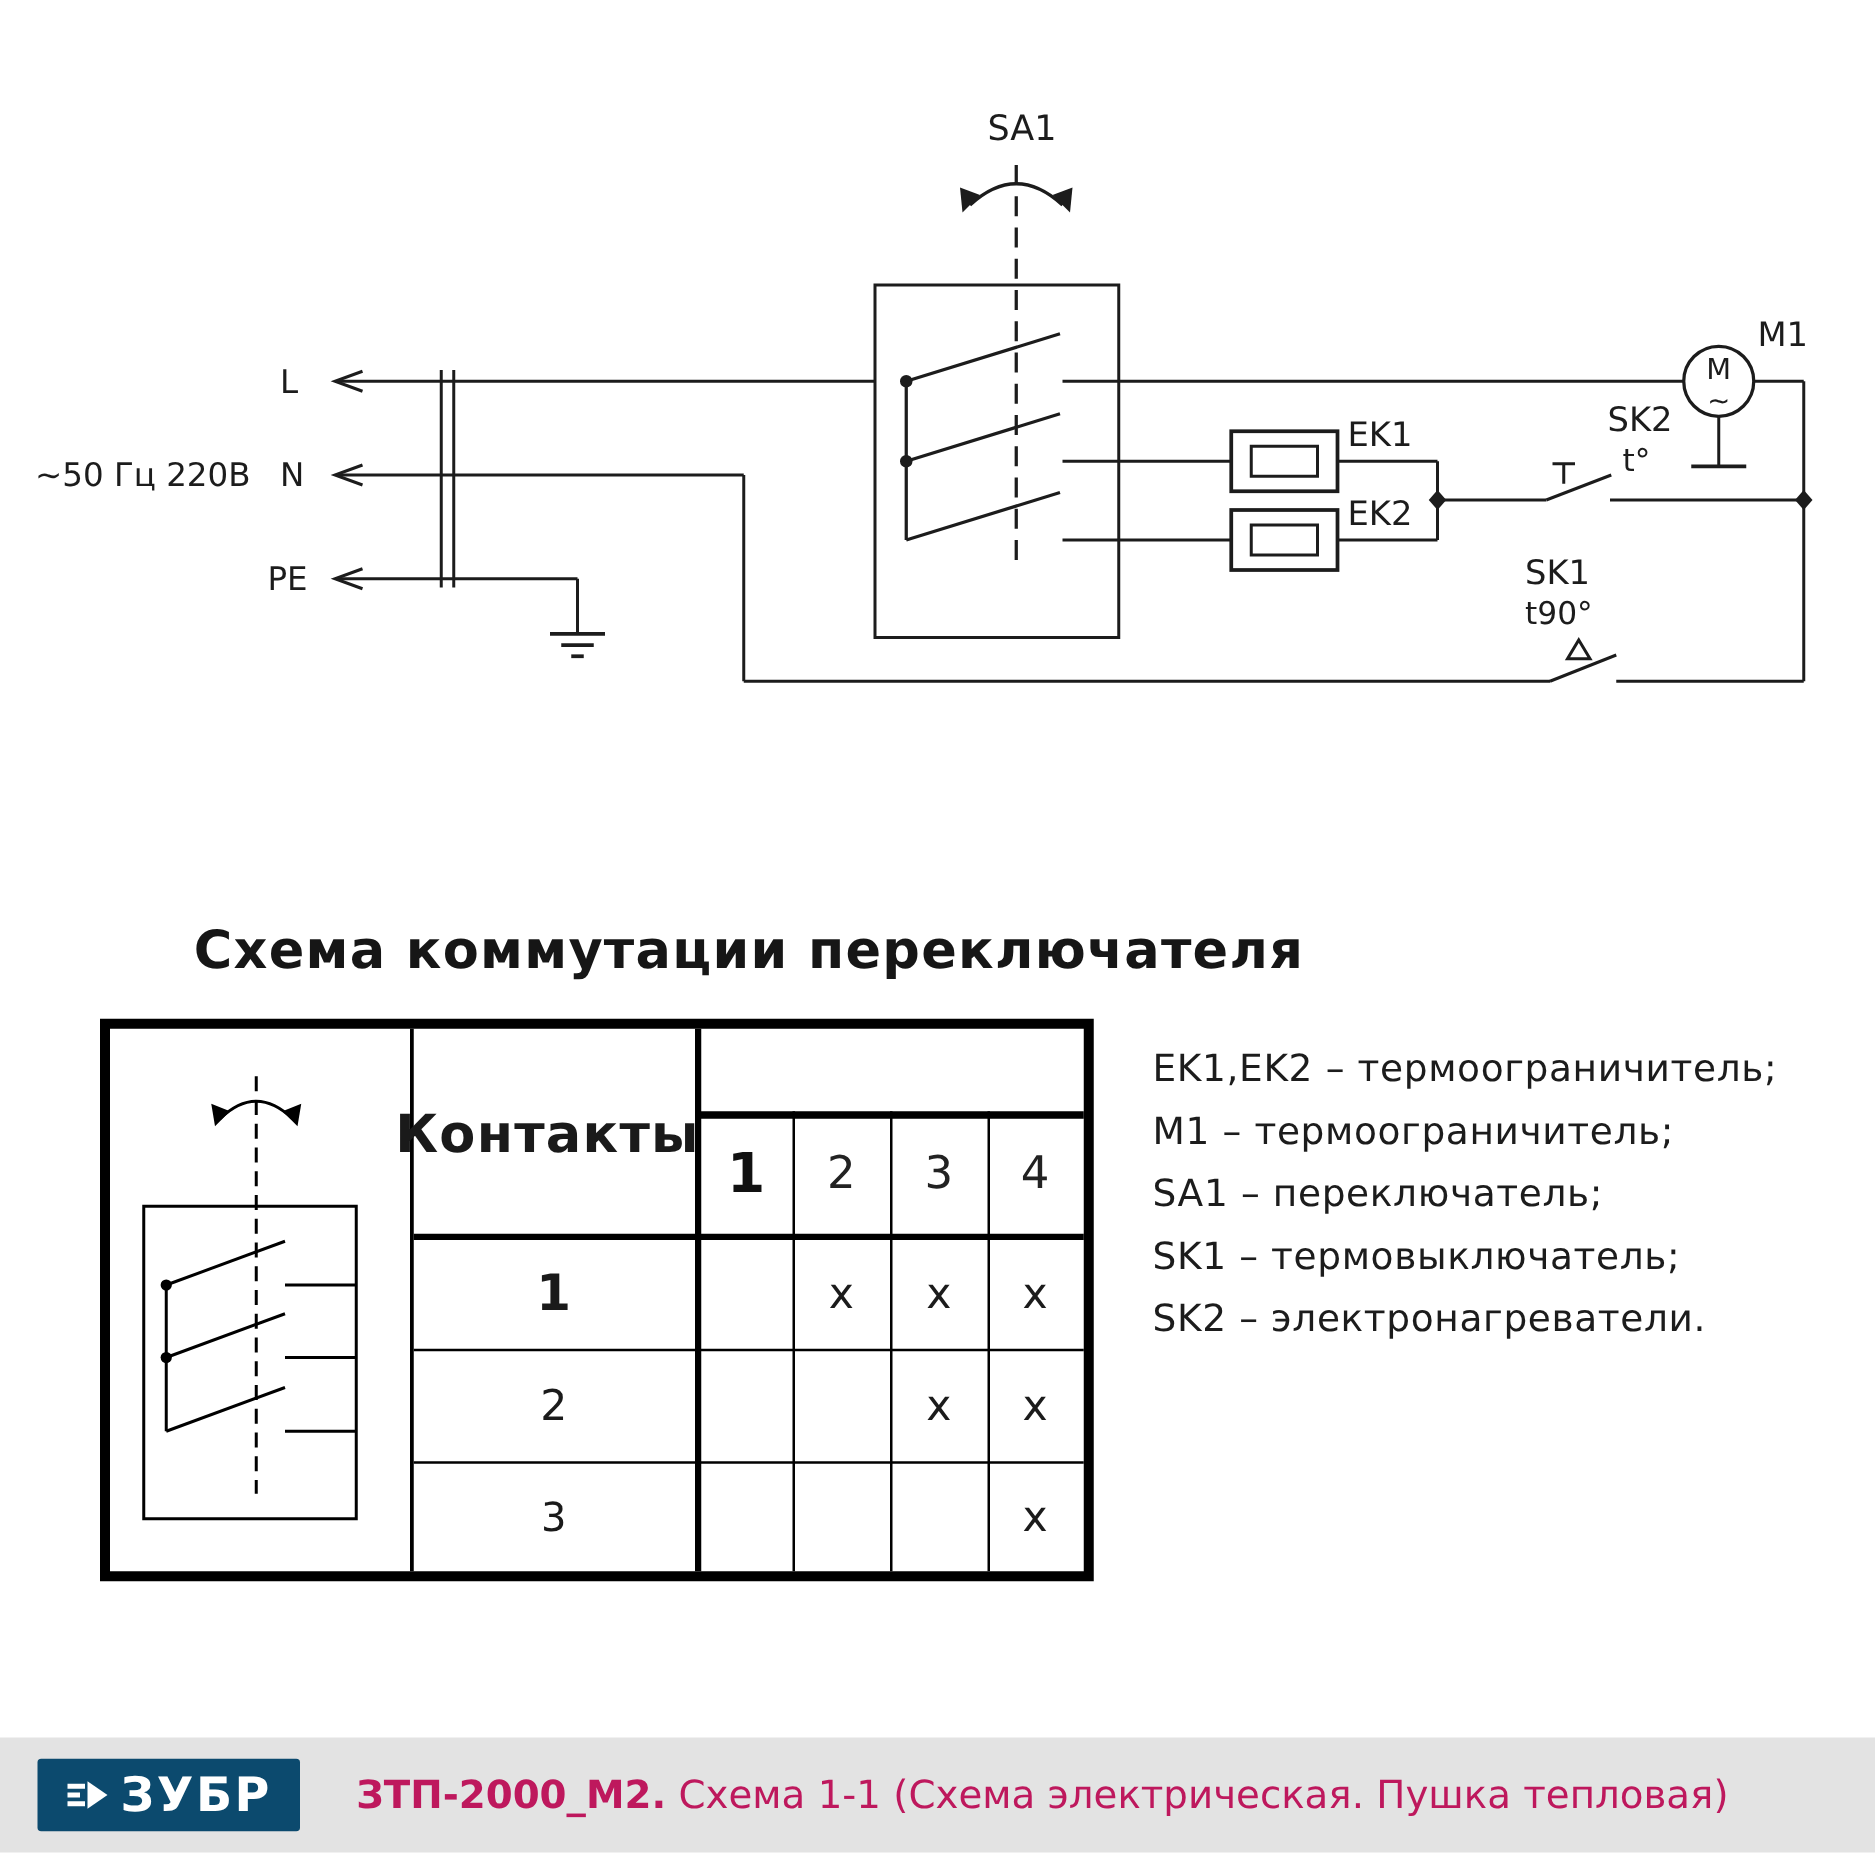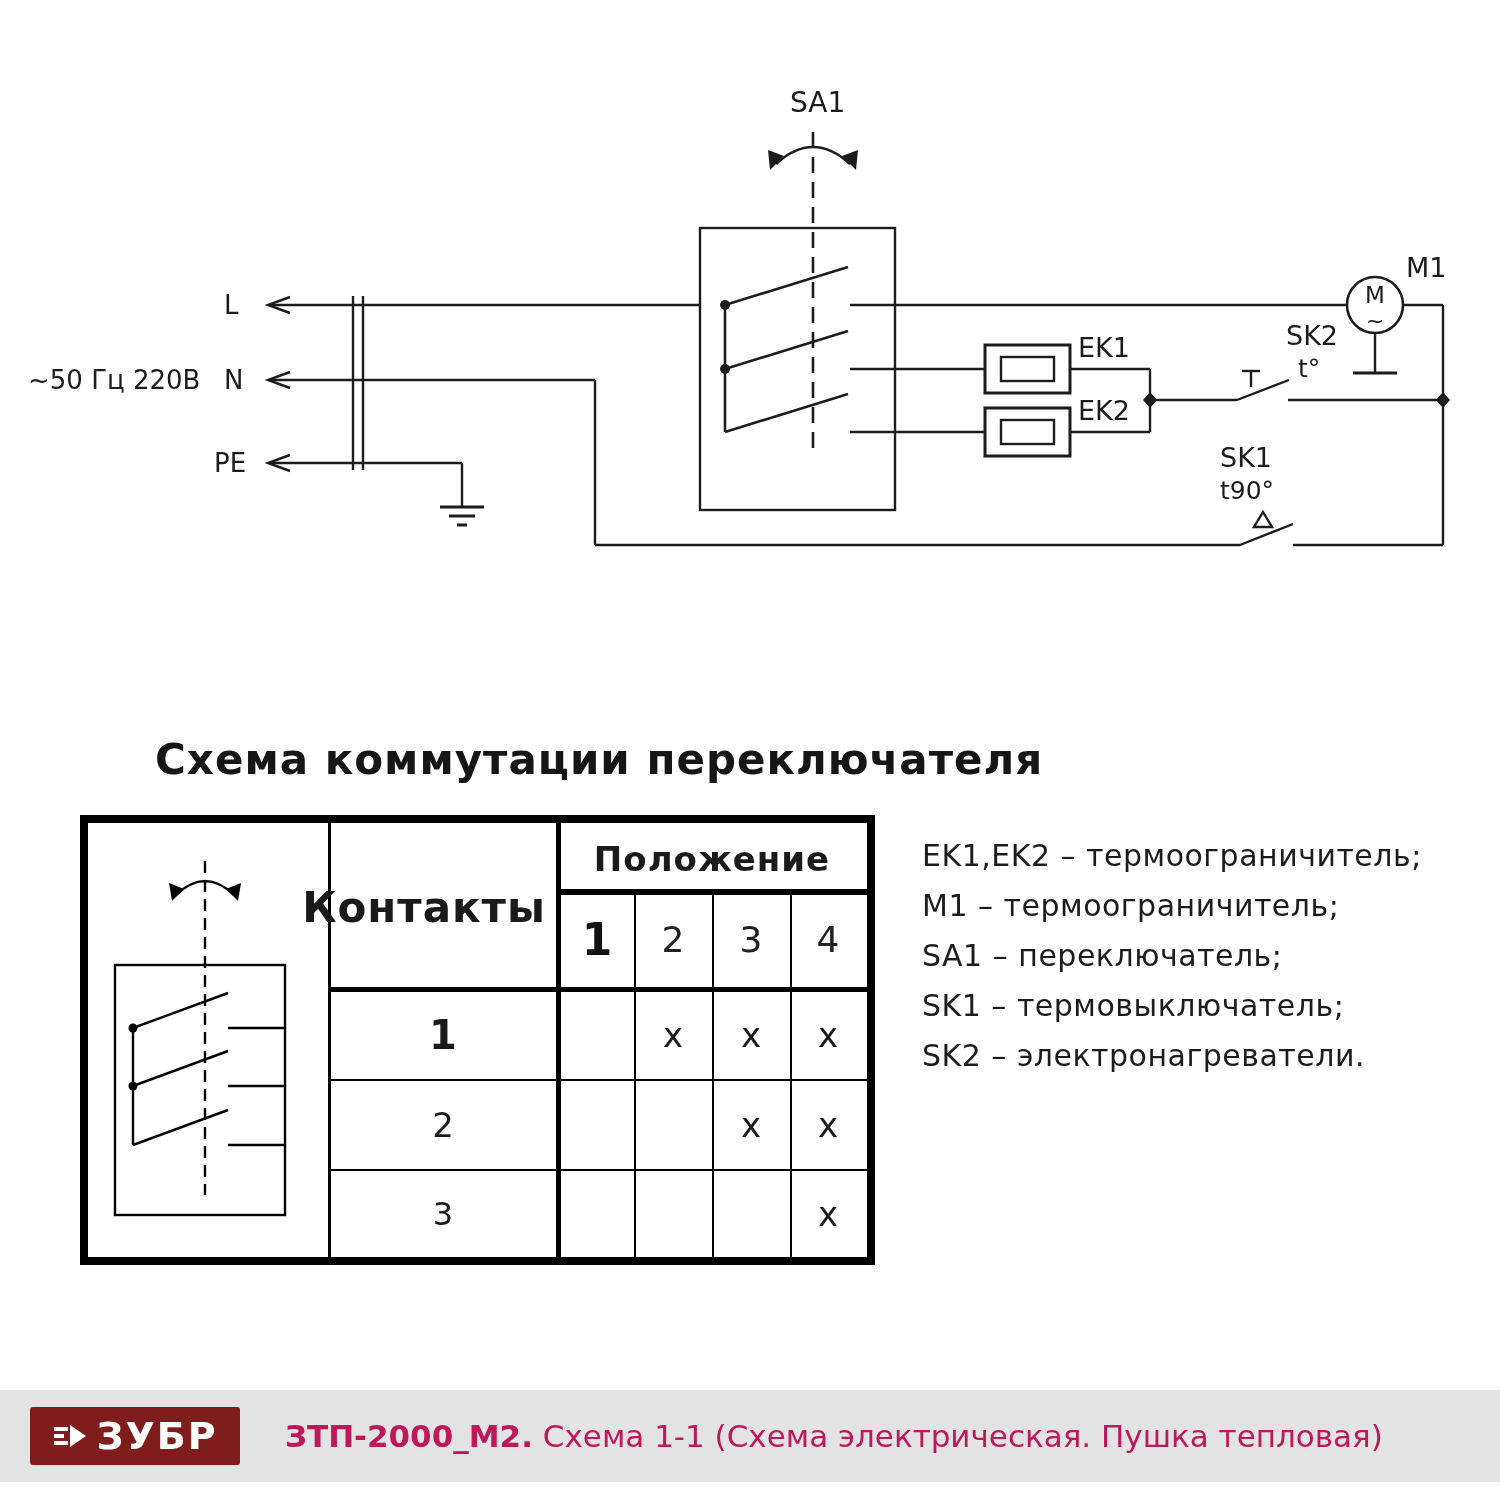"Положение" div.cc { html: <div>Положение</div> -> none }
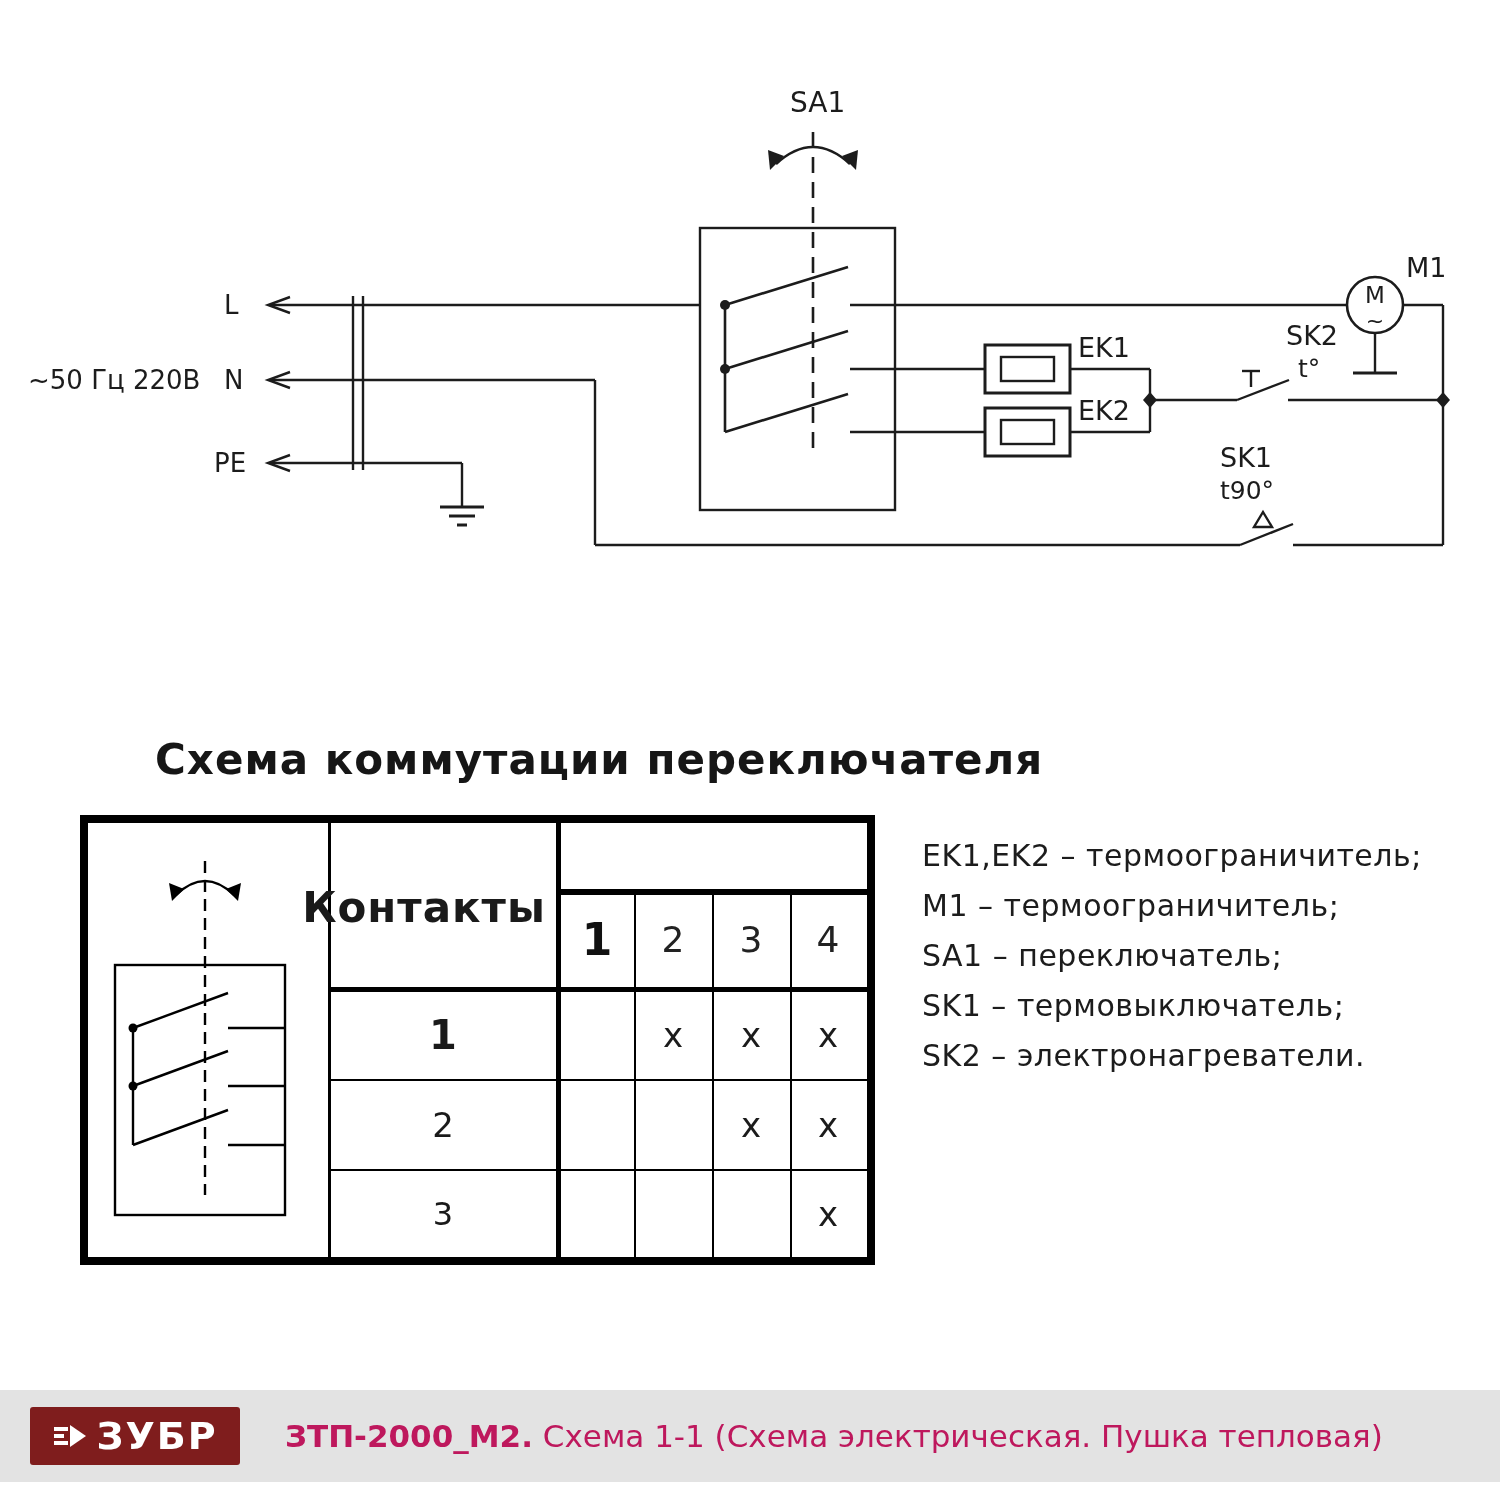"Контакты" div.cc { left: 336px -> 350px }
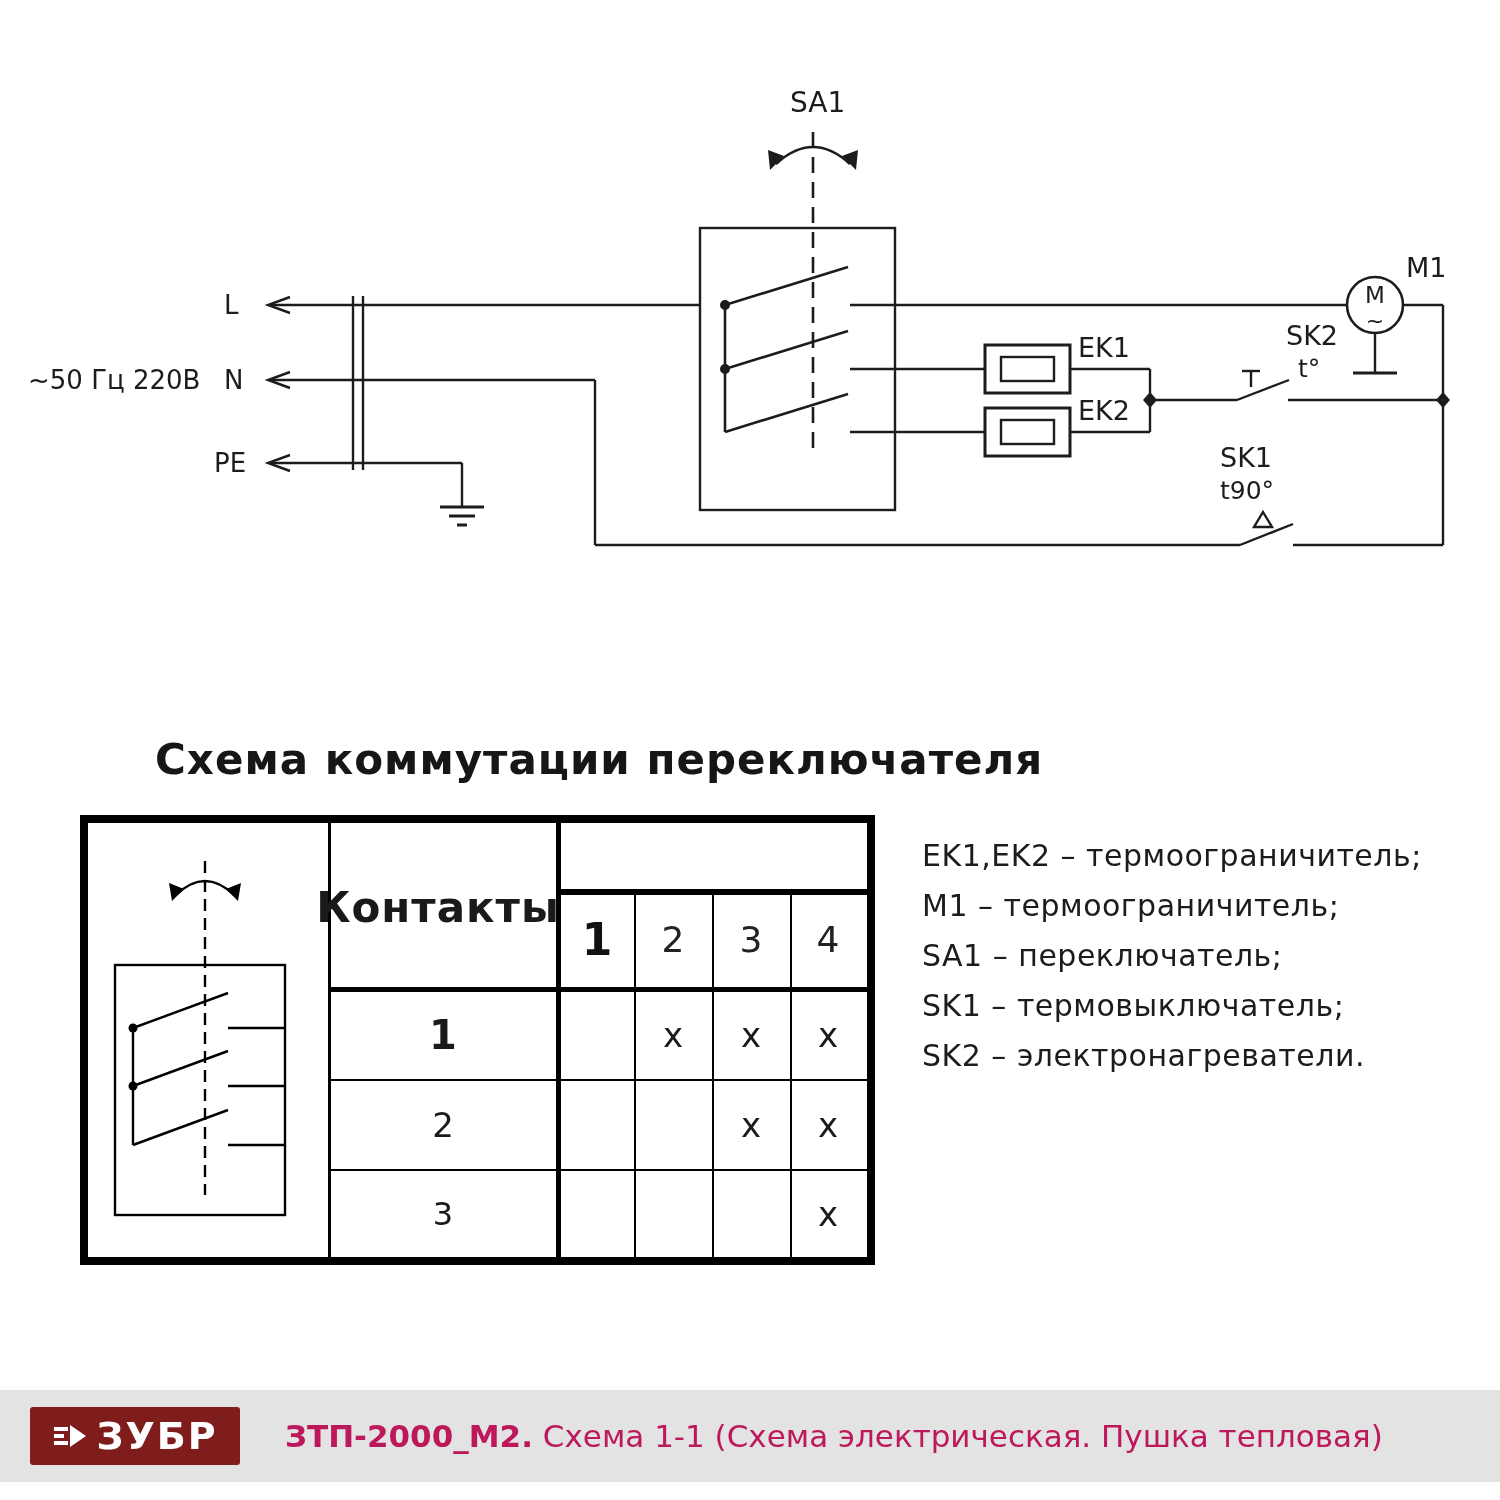"ЗУБР" .brand-badge { background: #7f1d1d -> #0c4a6e }
